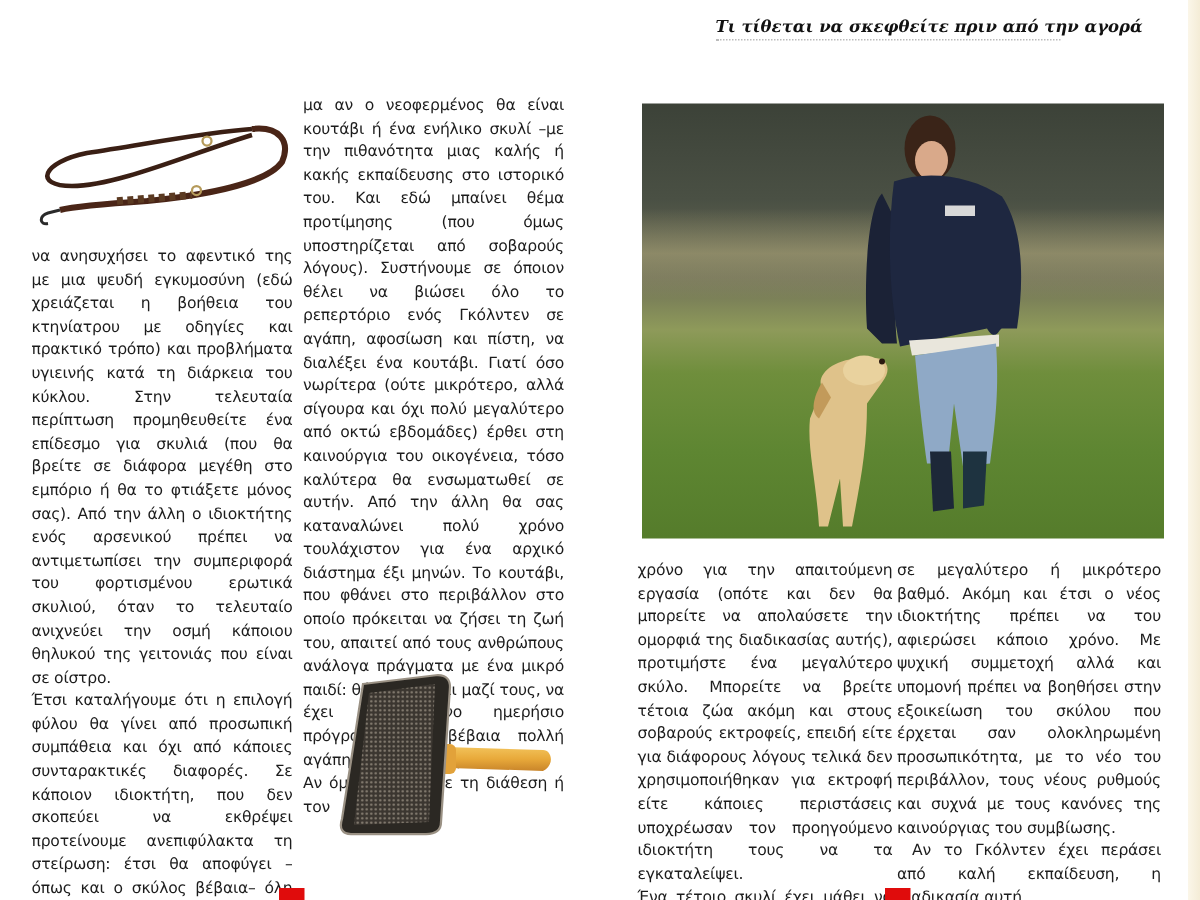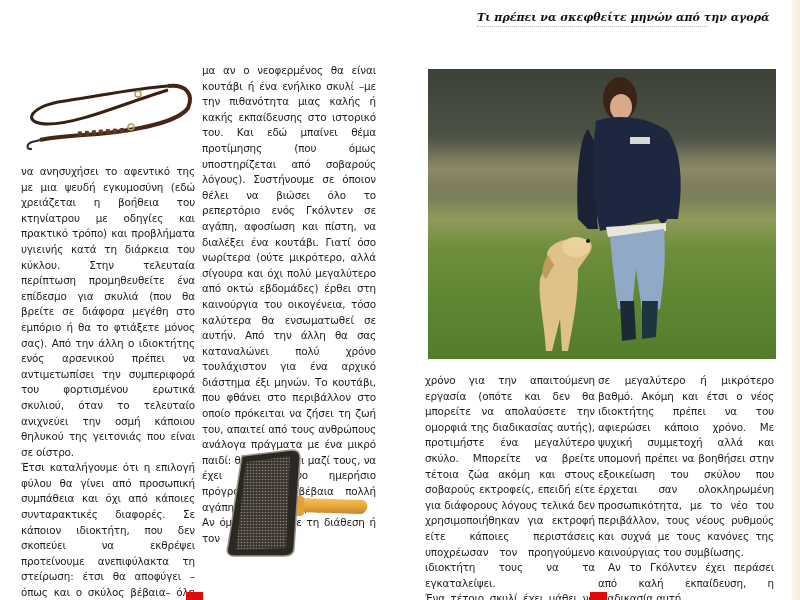"Τι πρέπει να σκεφθείτε μηνών" div.running-head { text: πρέπει να σκεφθείτε μηνών -> τίθεται να σκεφθείτε πριν }
